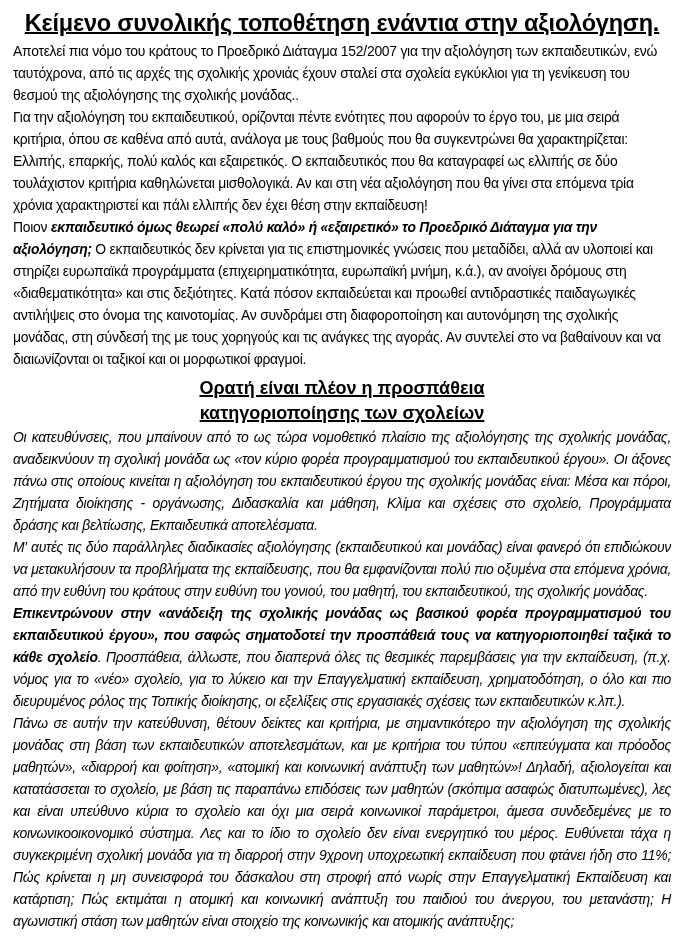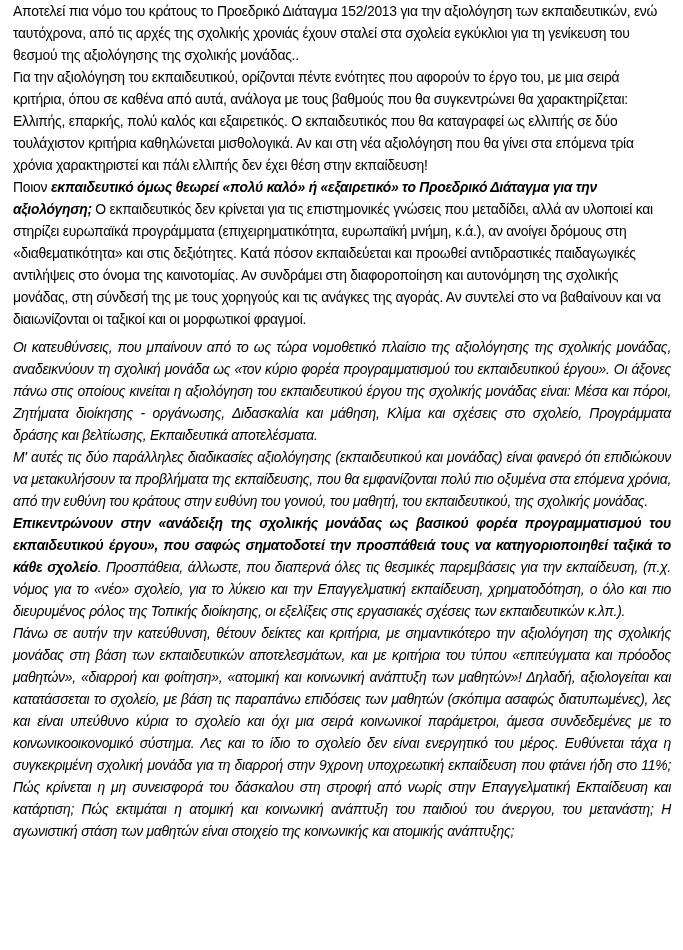"Κείμενο συνολικής τοποθέτηση ενάντια" h1.doc-title { html: none -> <h1>Κείμενο συνολικής τοποθέτηση ενάντια στην αξιολόγηση.</h1> }
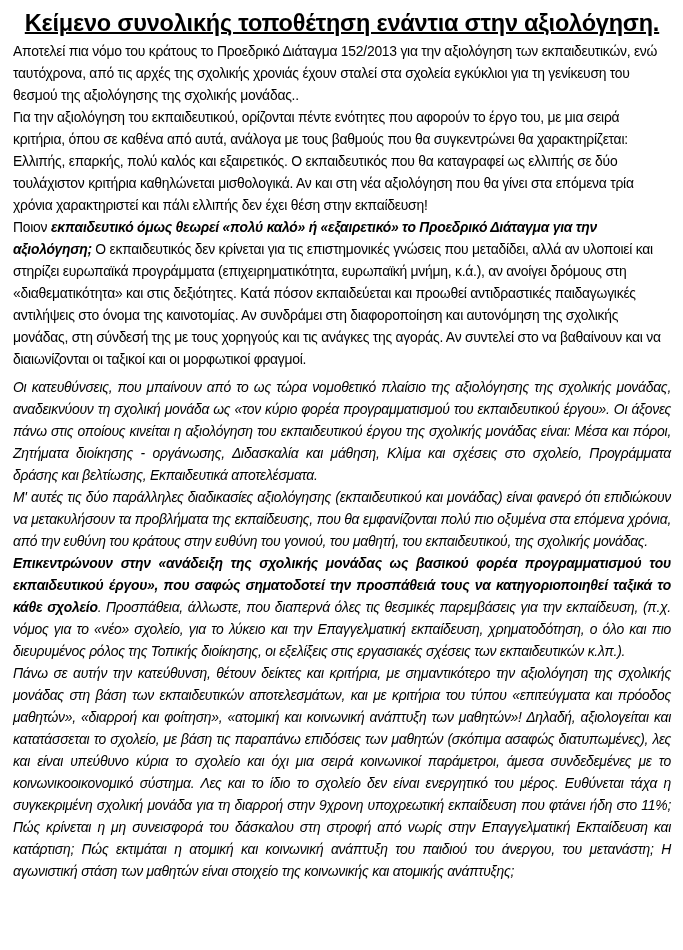"Αποτελεί πια νόμο του κράτους" p { text: 152/2013 -> 152/2007 }
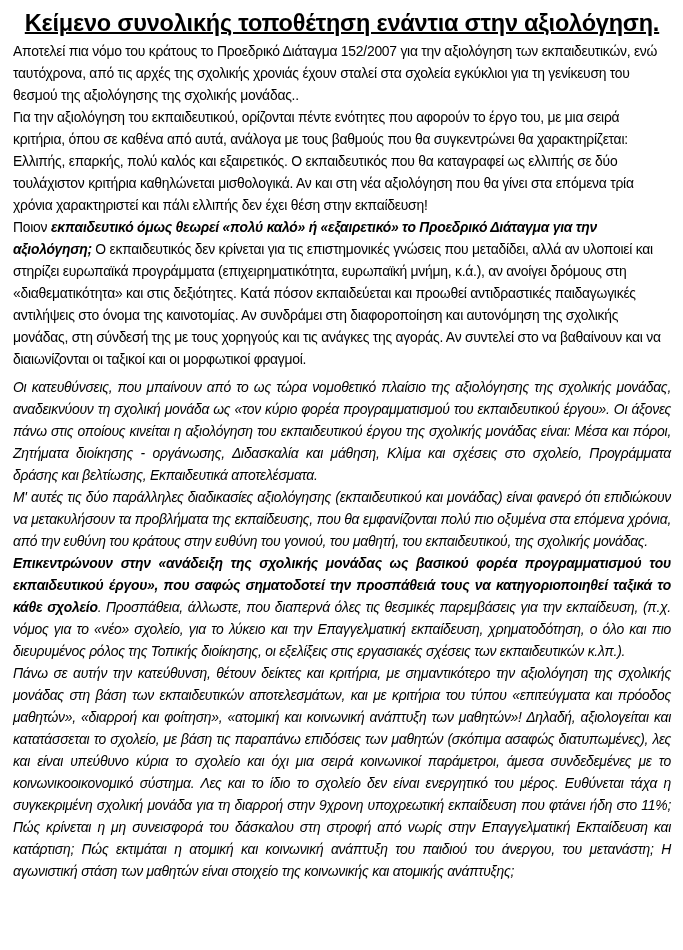"Ορατή είναι πλέον η προσπάθεια" div { html: none -> <div>Ορατή είναι πλέον η προσπάθεια</div> }
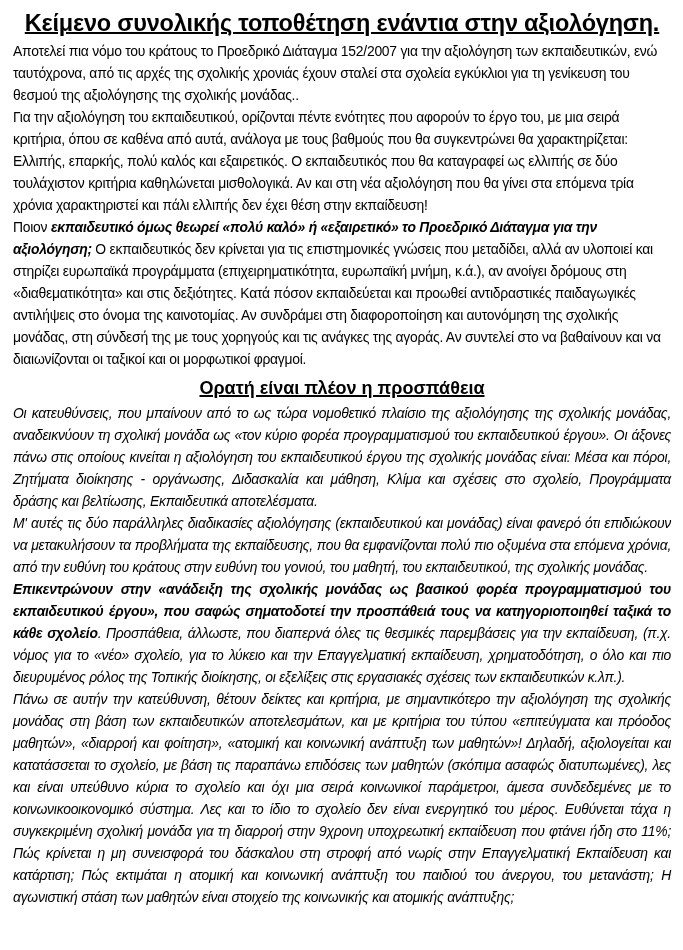"κατηγοριοποίησης των σχολείων" div { html: none -> <div>κατηγοριοποίησης των σχολείων</div> }
